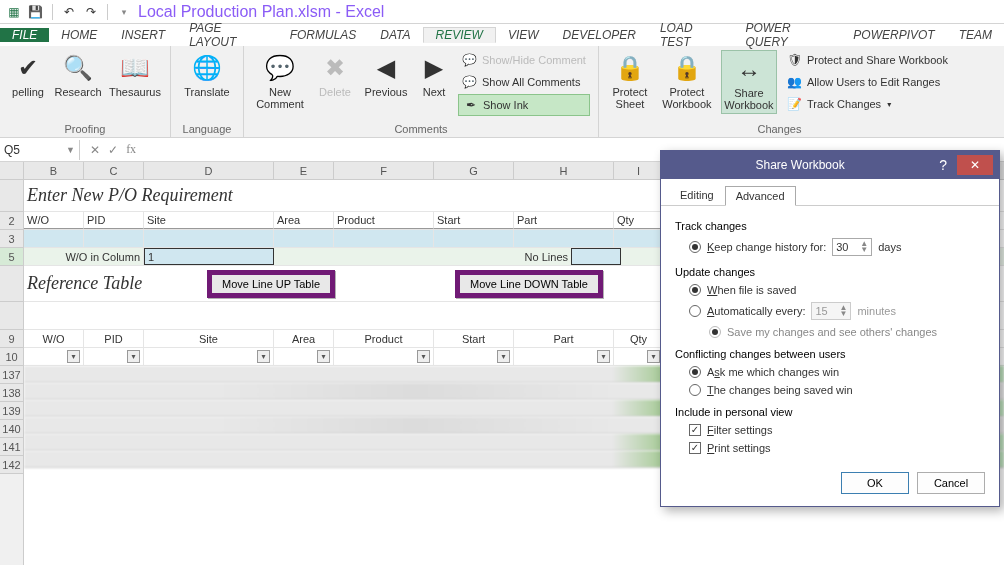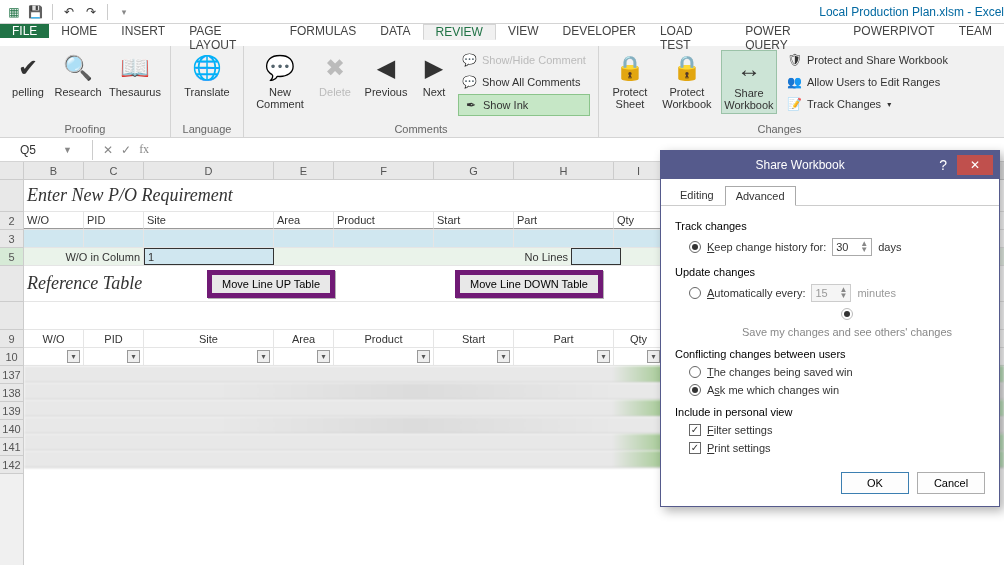"Local Production Plan.xlsm - Excel" .title-text { color: #0369a1 -> #8b5cf6; font-size: 12px -> 16px; text-align: right -> left }
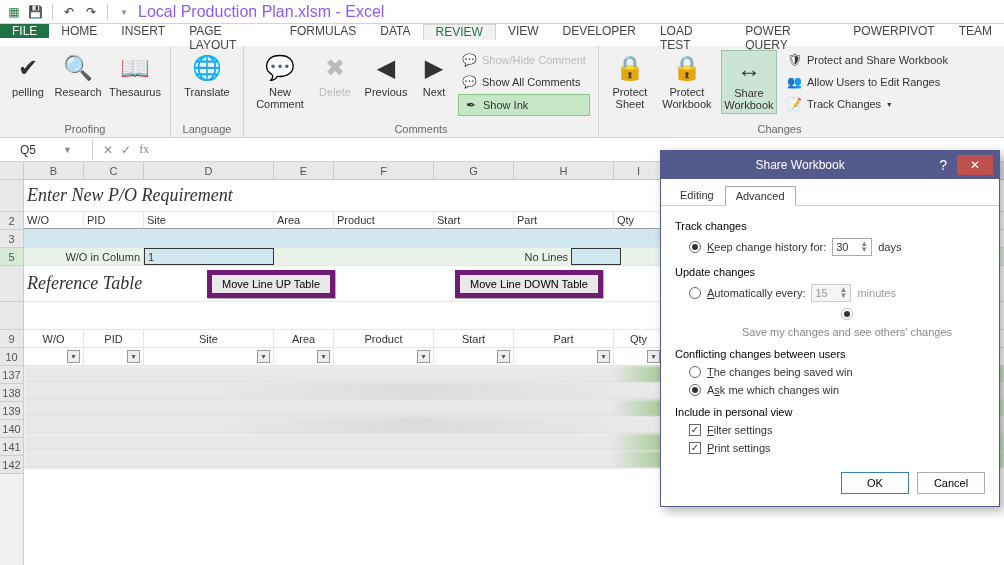"FILE" .tabs { align-items: flex-start -> center; font-style: none -> italic }
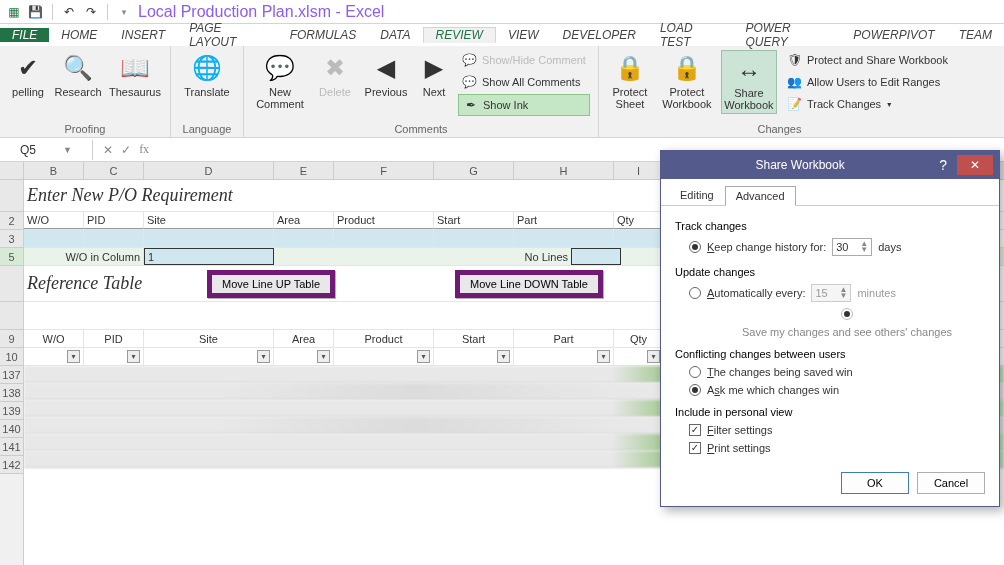"Q5" .namebox { padding: 0 20px -> 0 4px; width: 93px -> 80px }
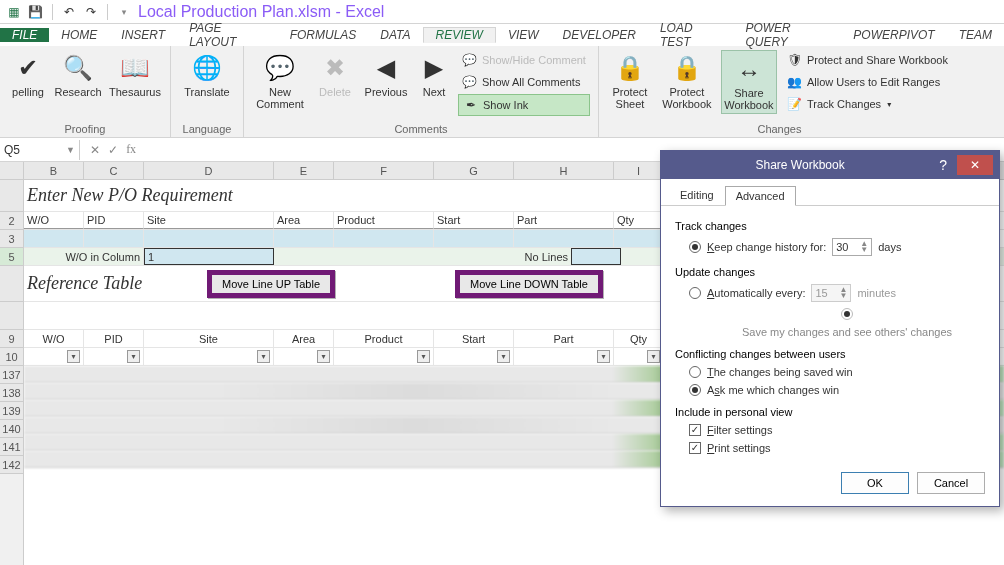"When file is saved" div.dlg-row { html: none -> <div> <span></span> <span><span>W</span>hen file is saved</span> </div> }
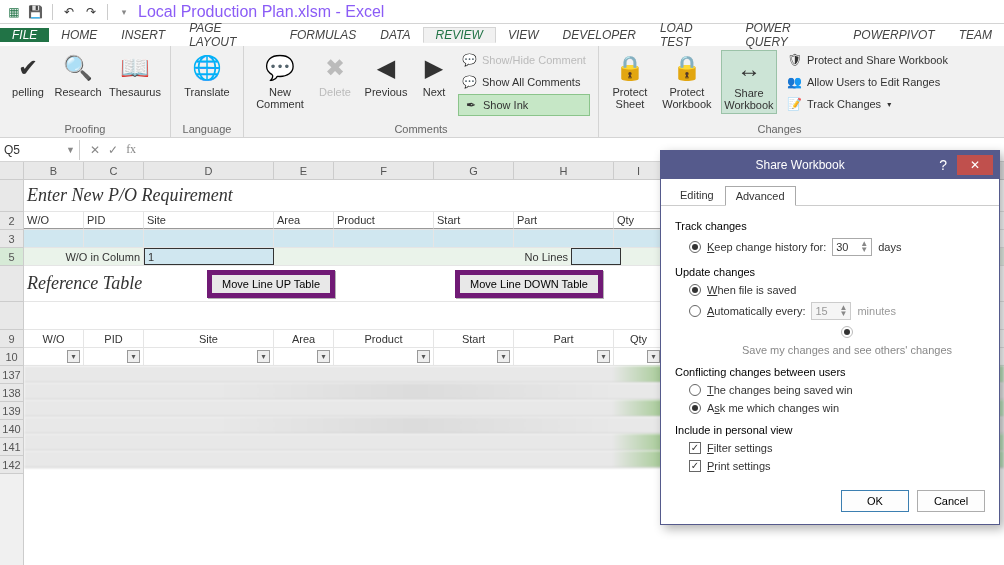"Save my changes and see" .dlg-row.sub { flex-direction: column -> none }
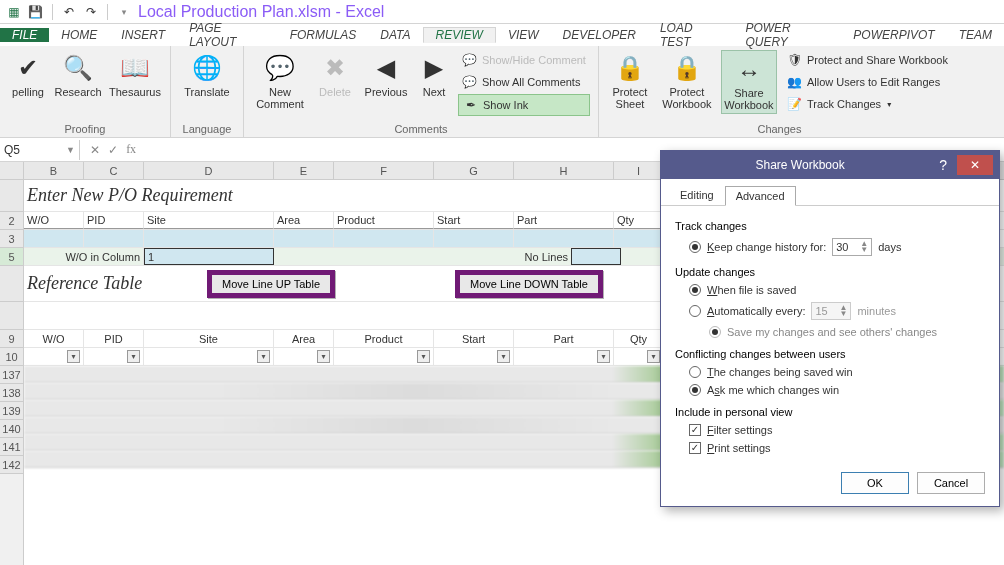"The changes being saved win" div.dlg-row { order: before "Ask me which changes win" -> after "Ask me which changes win" }
